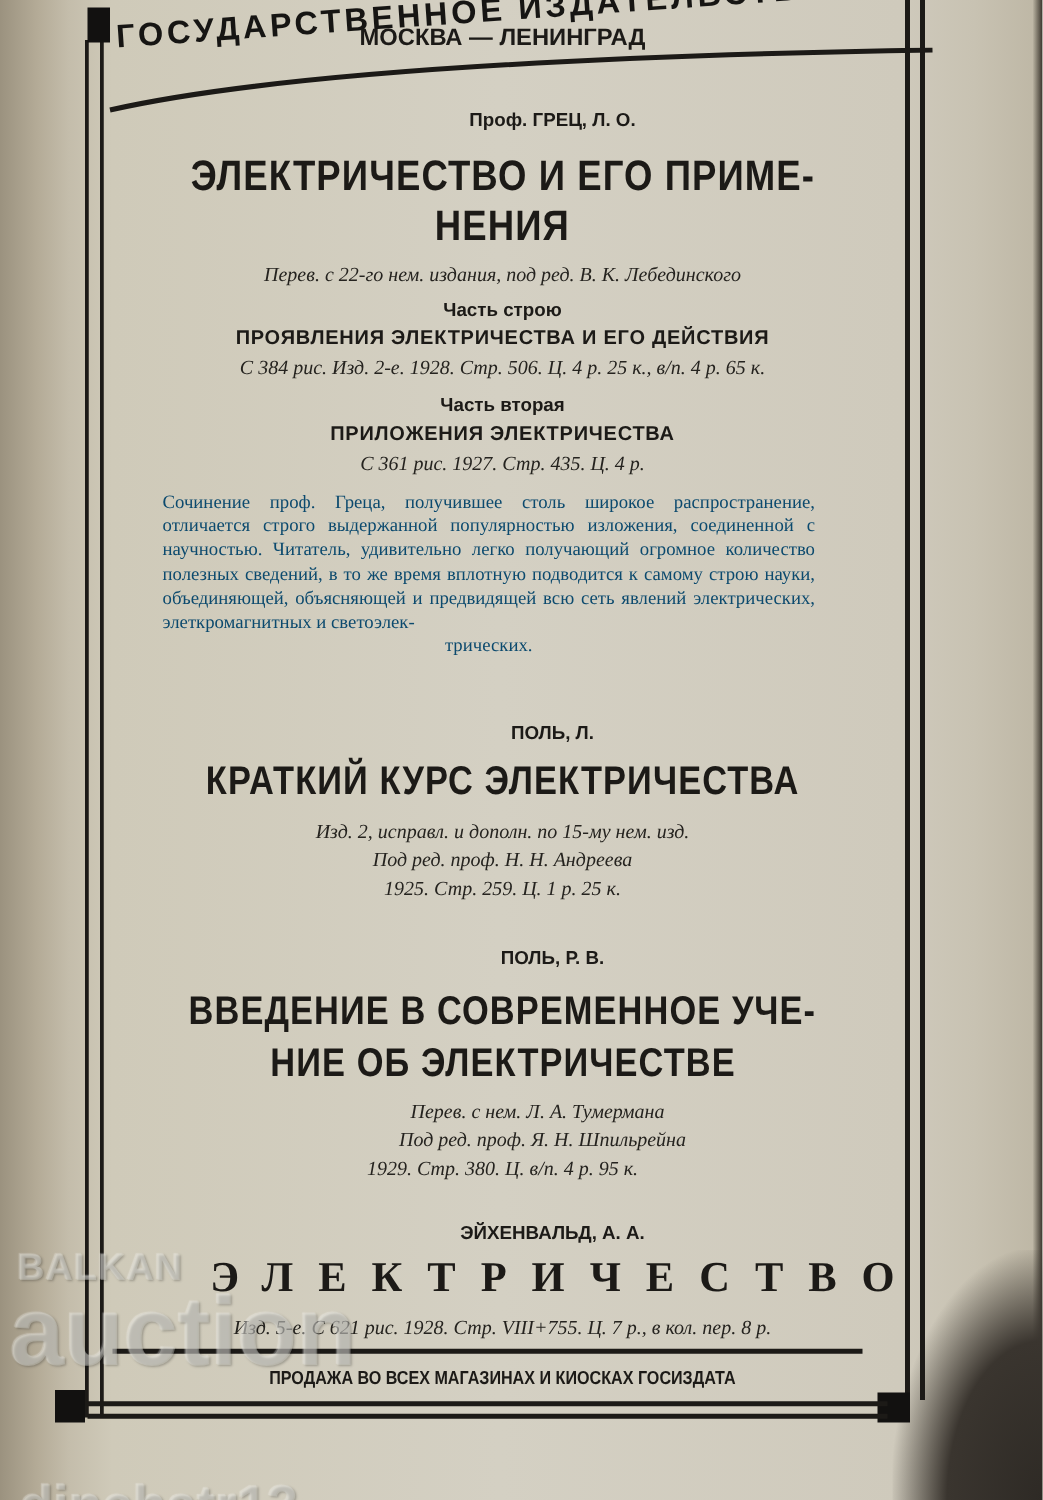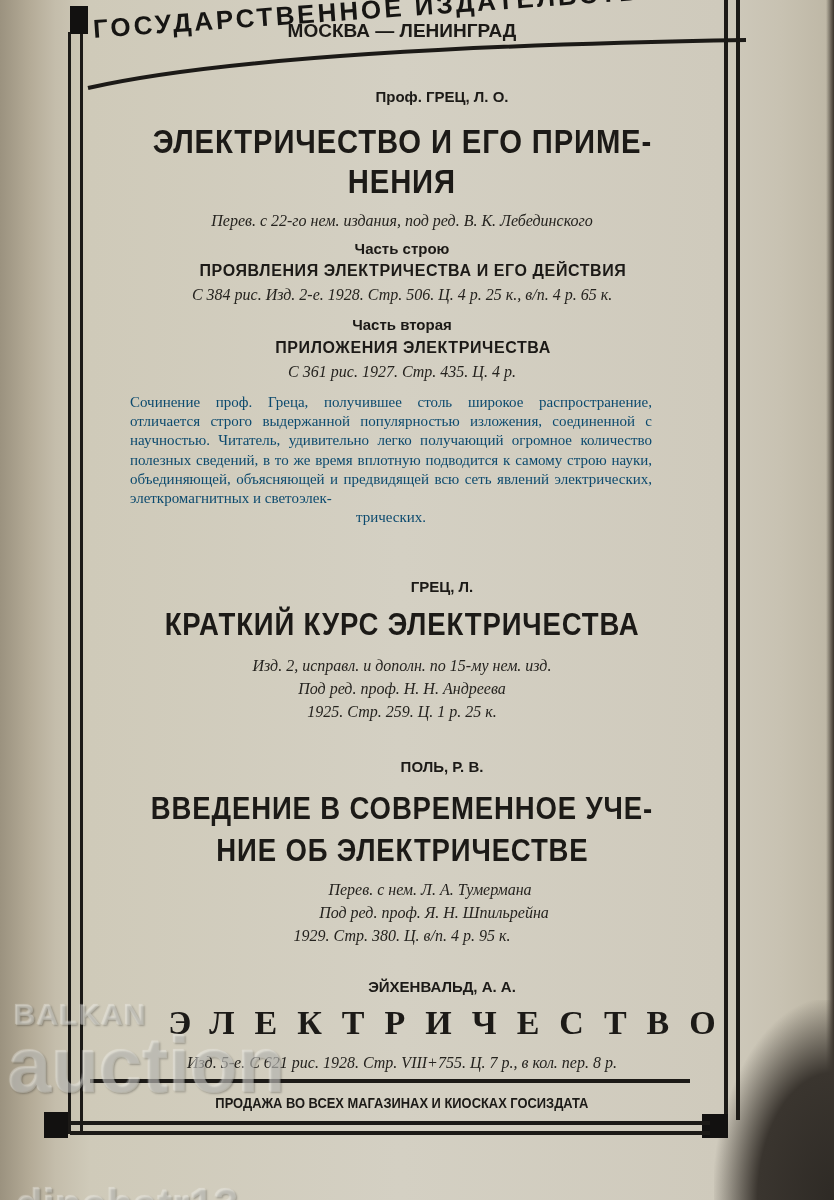"ПРОЯВЛЕНИЯ ЭЛЕКТРИЧЕСТВА И ЕГО ДЕЙСТВИЯ" .sub { padding-left: 11px -> none }
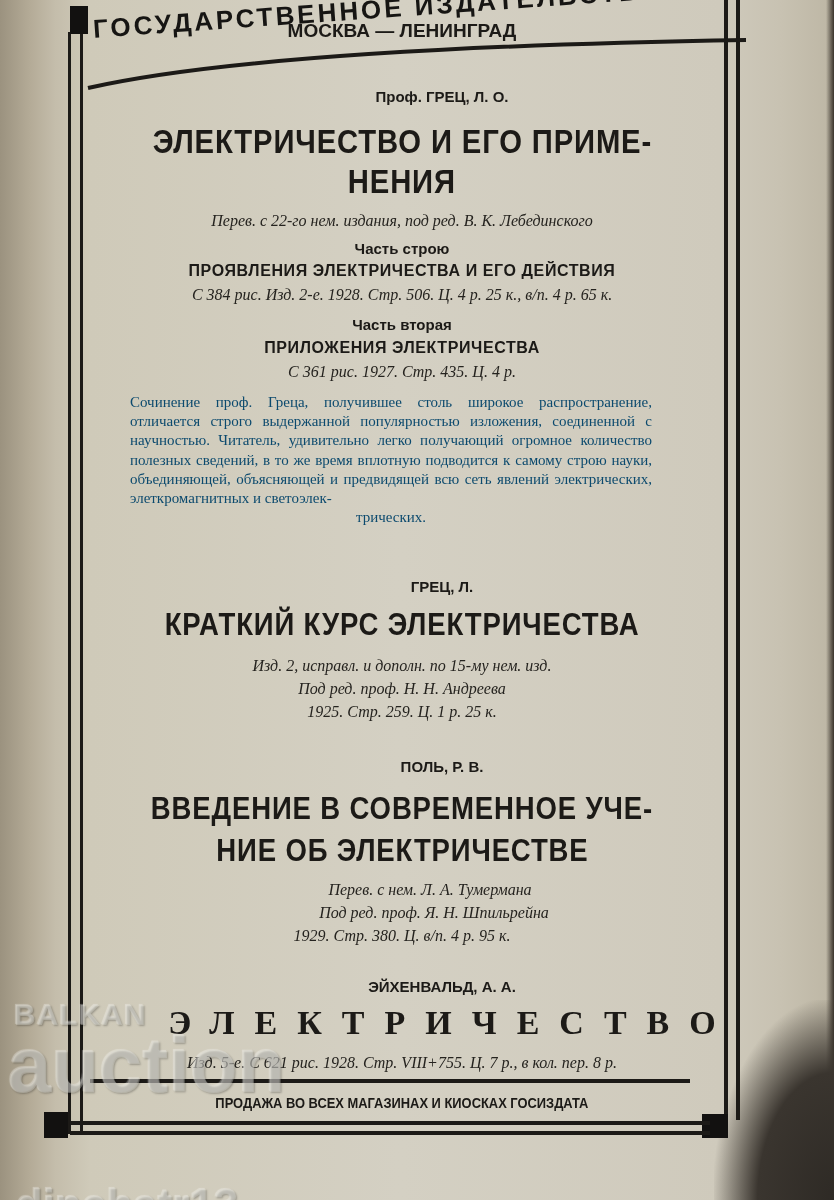"ГРЕЦ, Л." div.center { text: ГРЕЦ -> ПОЛЬ }
